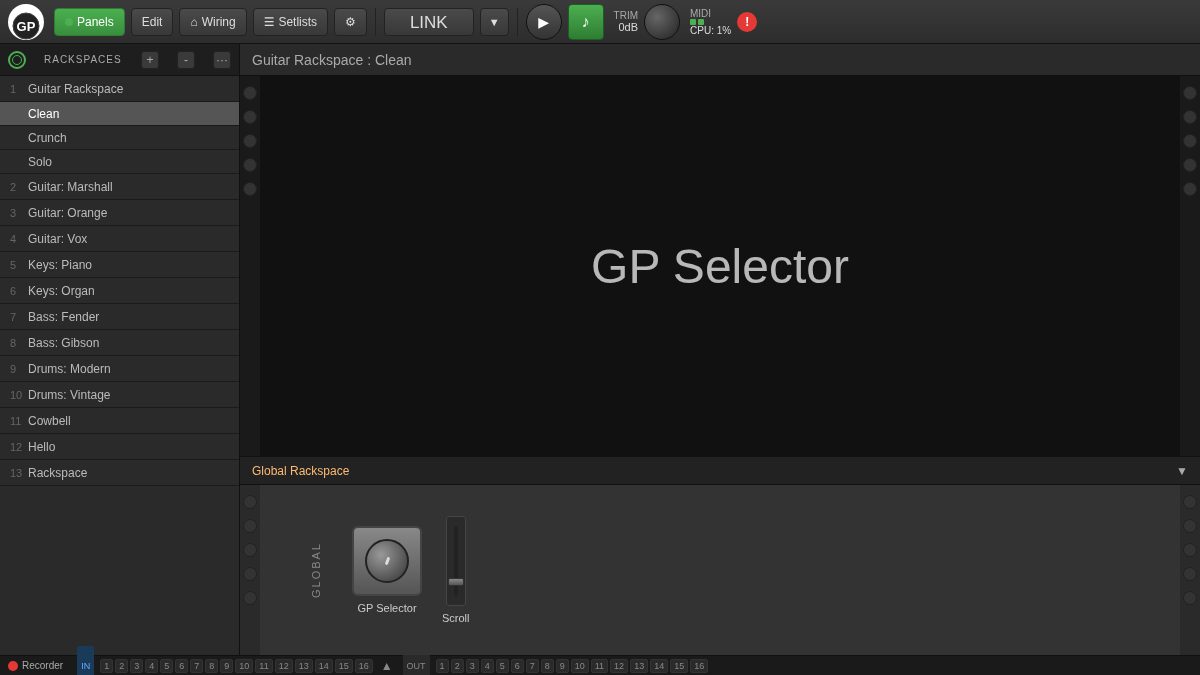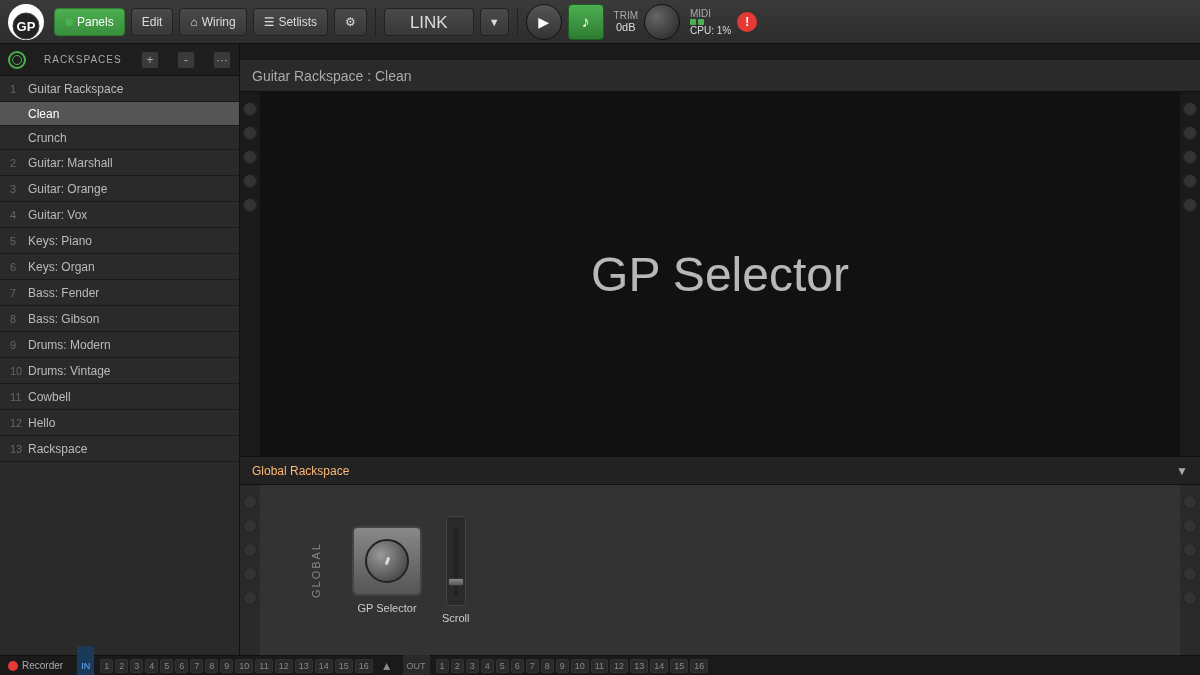"TRIM" .trim-section { align-items: center -> flex-end }
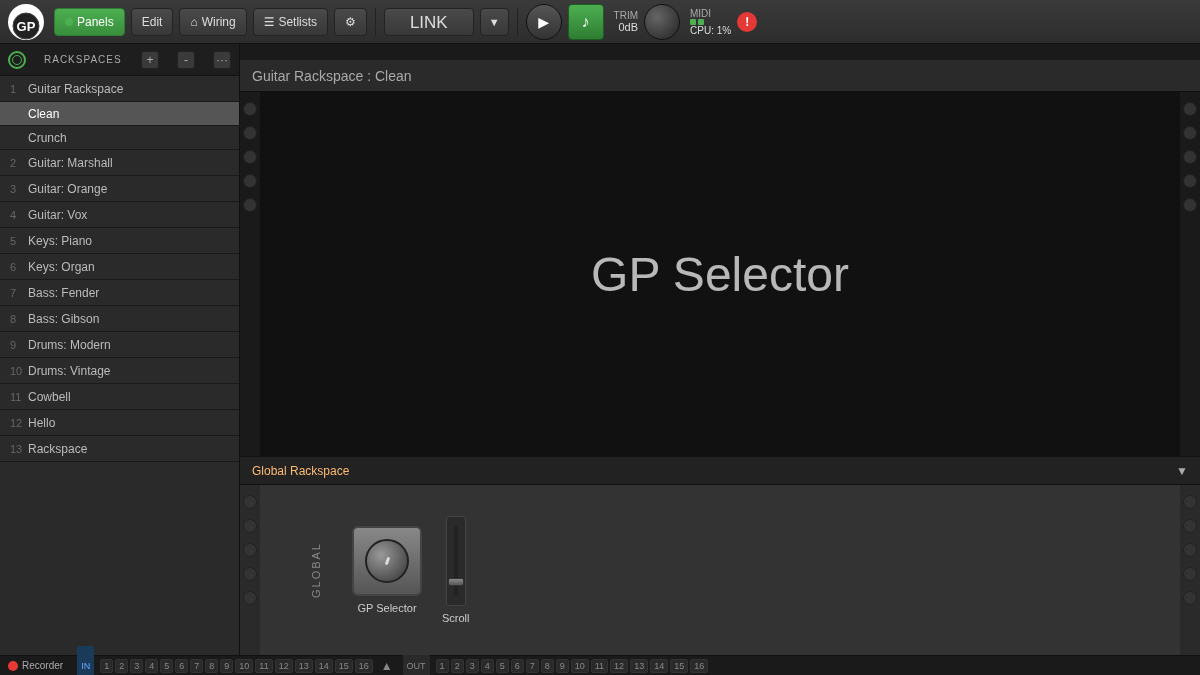"Guitar Rackspace : Clean" .rackspace-header { margin-top: 16px -> none }
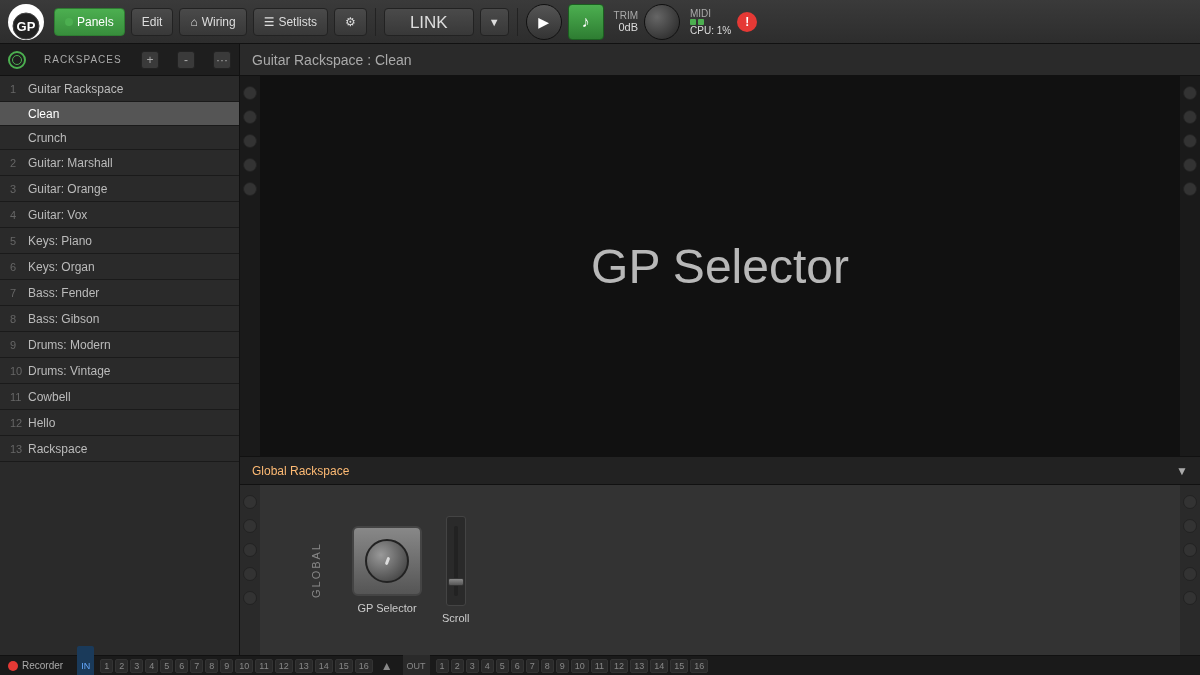"Solo" div.variation-item { html: none -> <div> <span>Solo</span> </div> }
